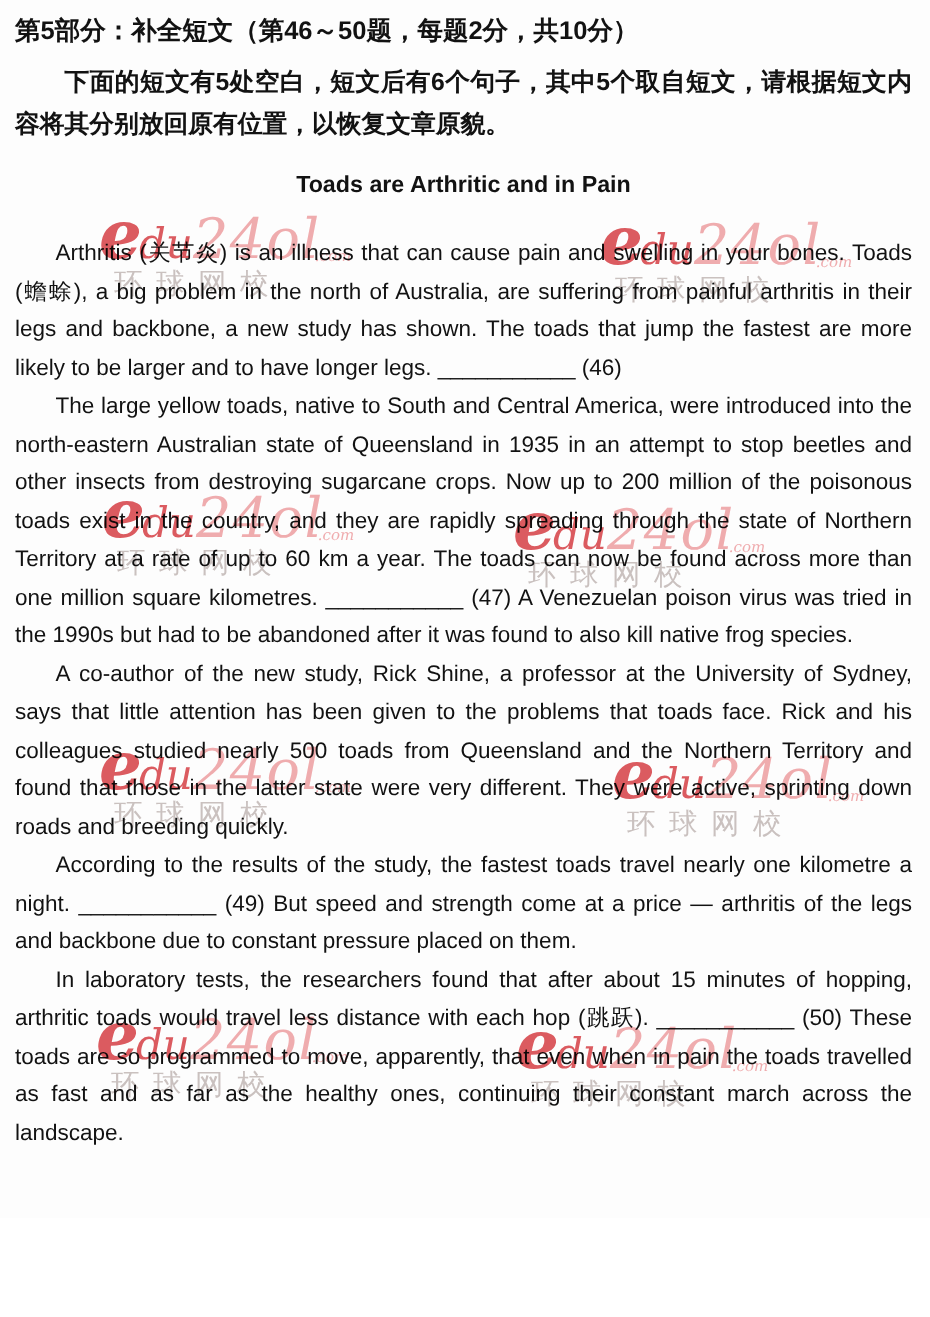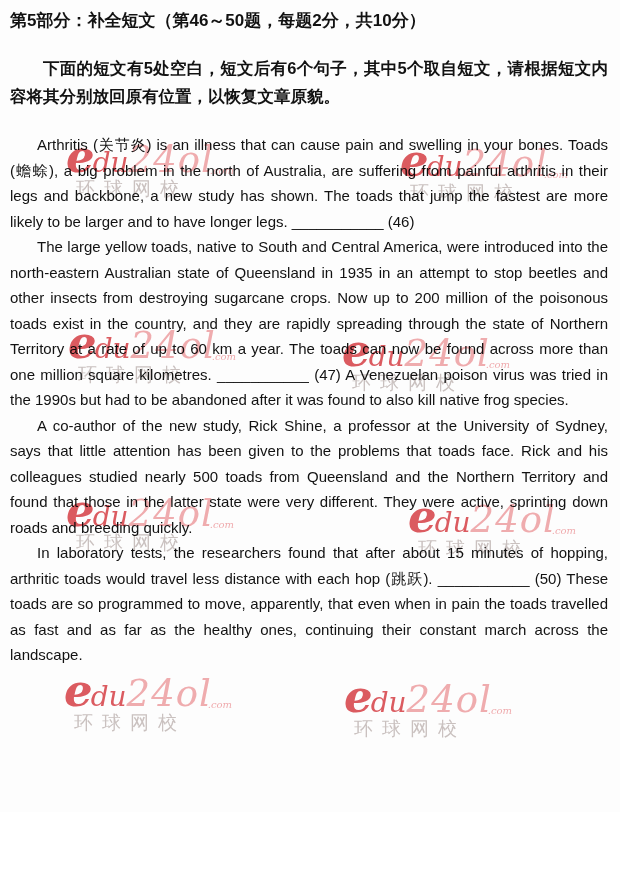"下面的短文有5处空白，短文后有6个句子，其中5个取自短文，请根据短文内容将其分别" .instructions { margin-top: 20px -> 7px }
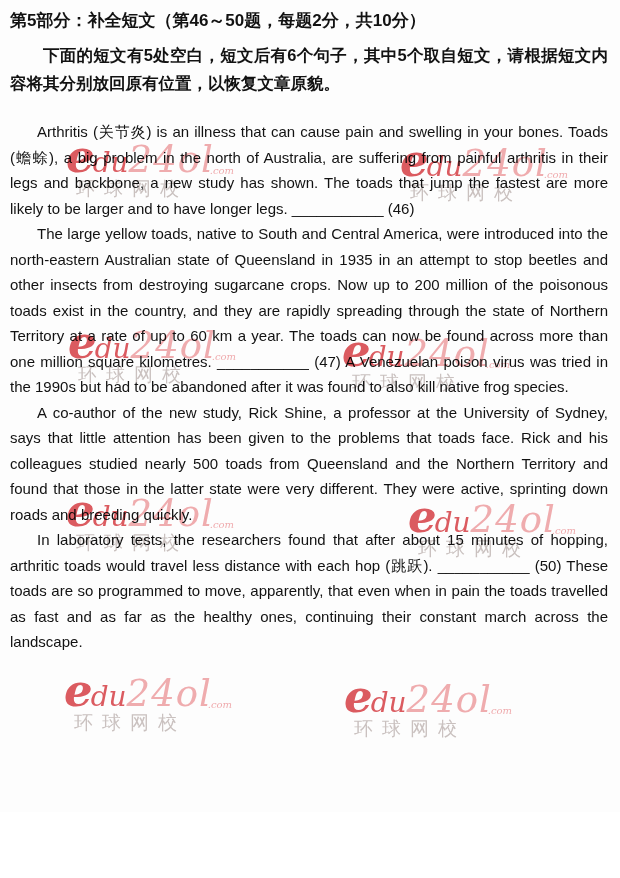"Toads are Arthritic and in" div.passage-title { html: none -> <div>Toads are Arthritic and in Pain</div> }
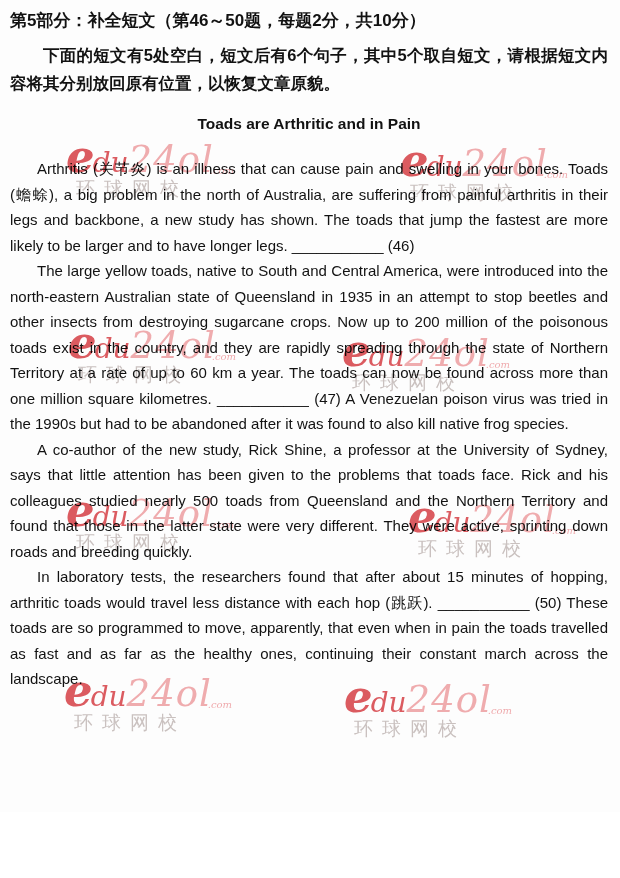"According to the results of" p.para { html: none -> <p>According to the results of the study, the fastest toads travel nearly one kilometre a night. ___________ (49) But speed and strength come at a price — arthritis of the legs and backbone due to constant pressure placed on them.</p> }
